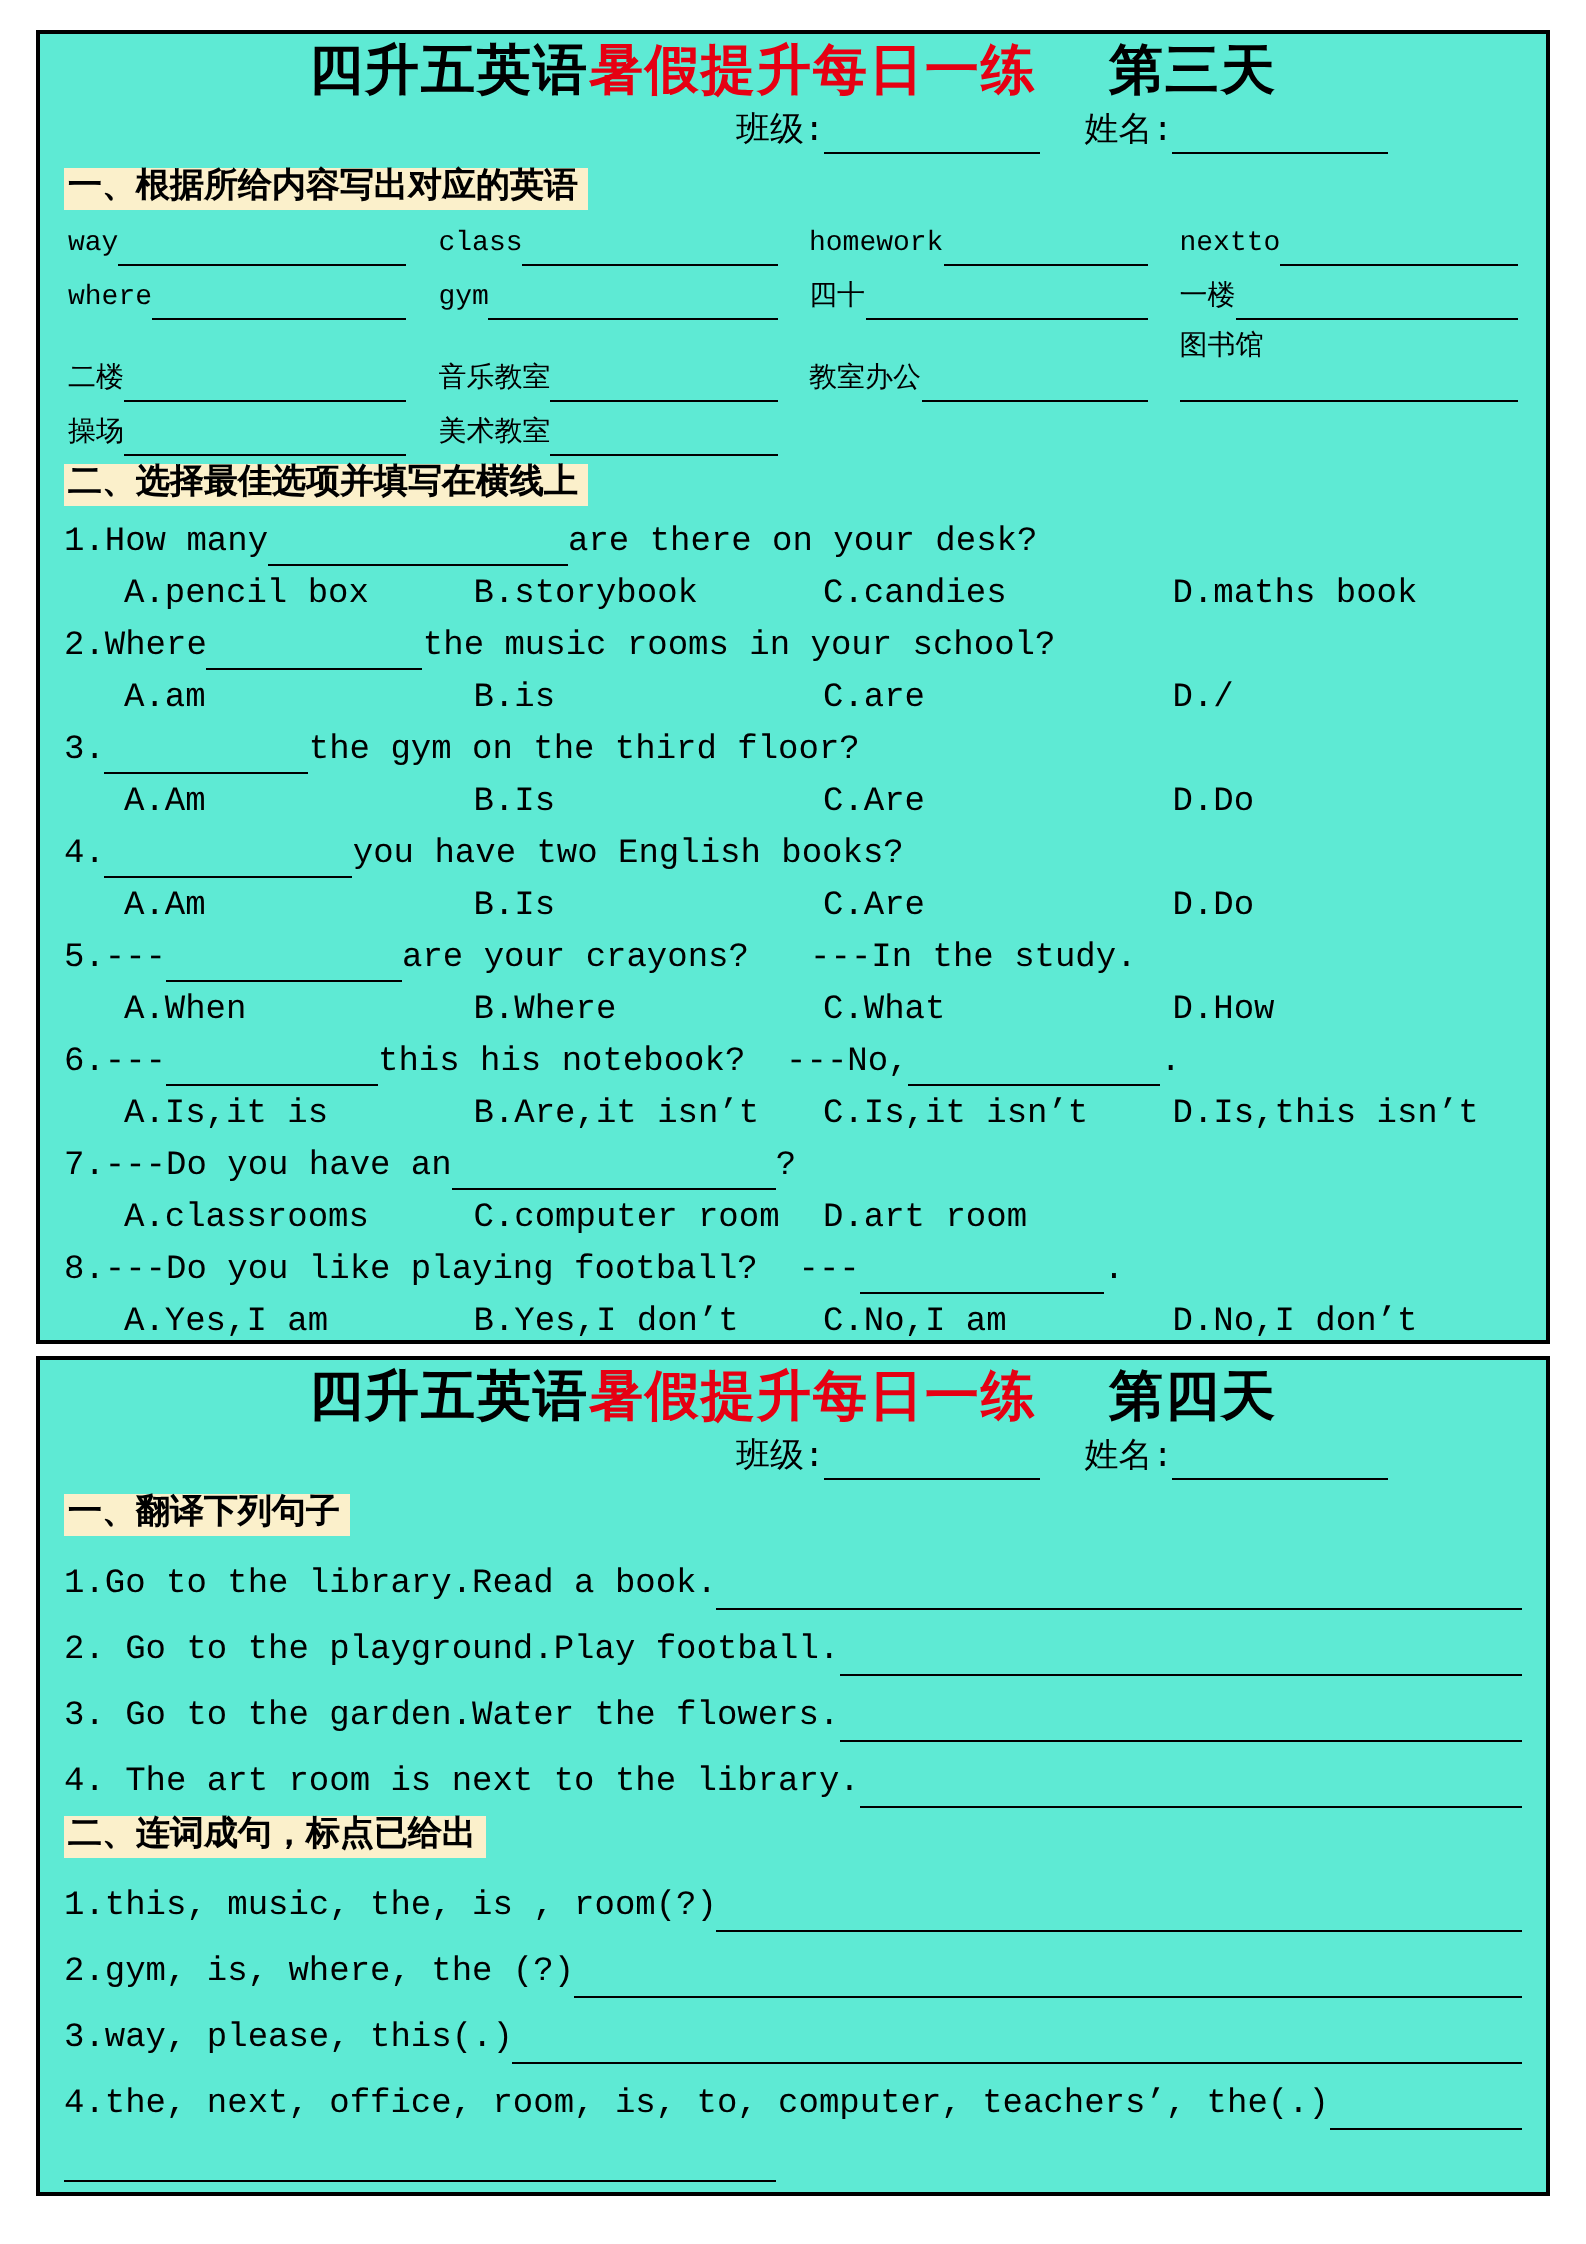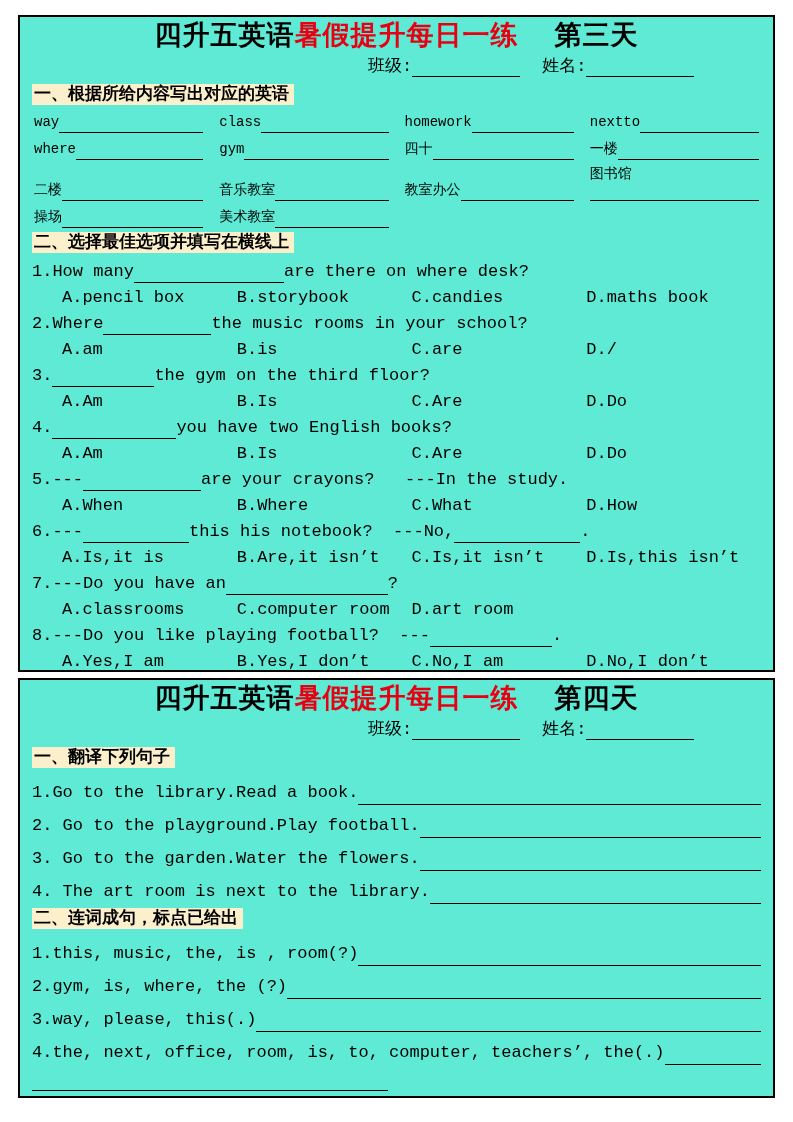"are there on where desk?" span.stem-text { text: where -> your }
